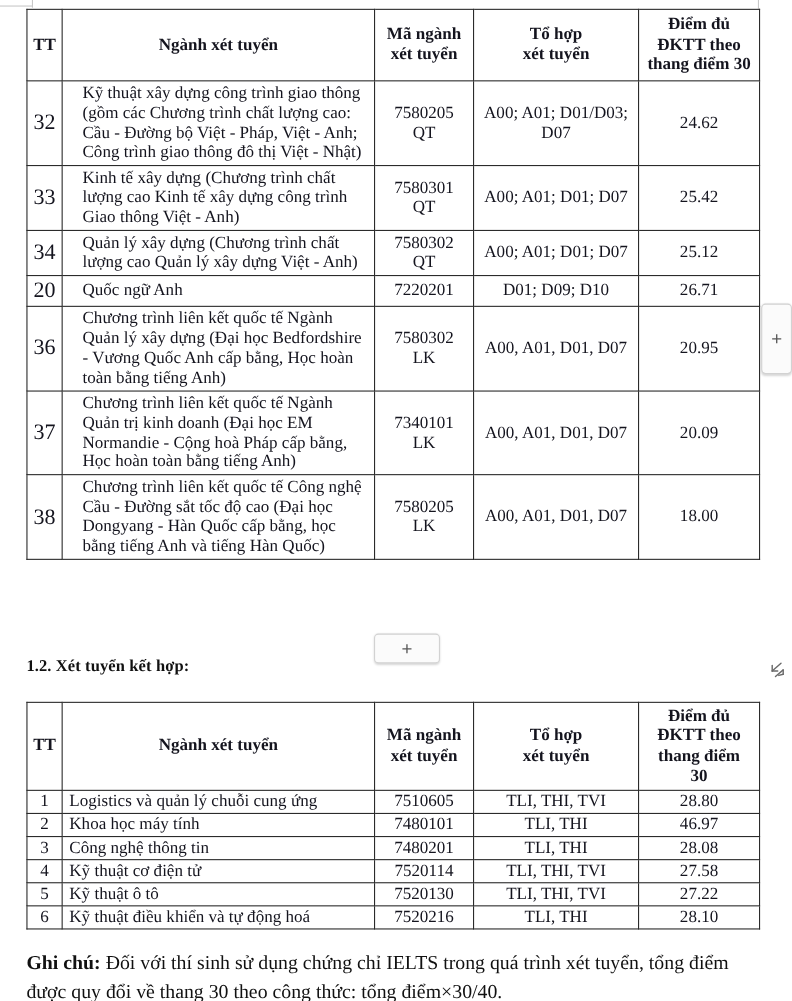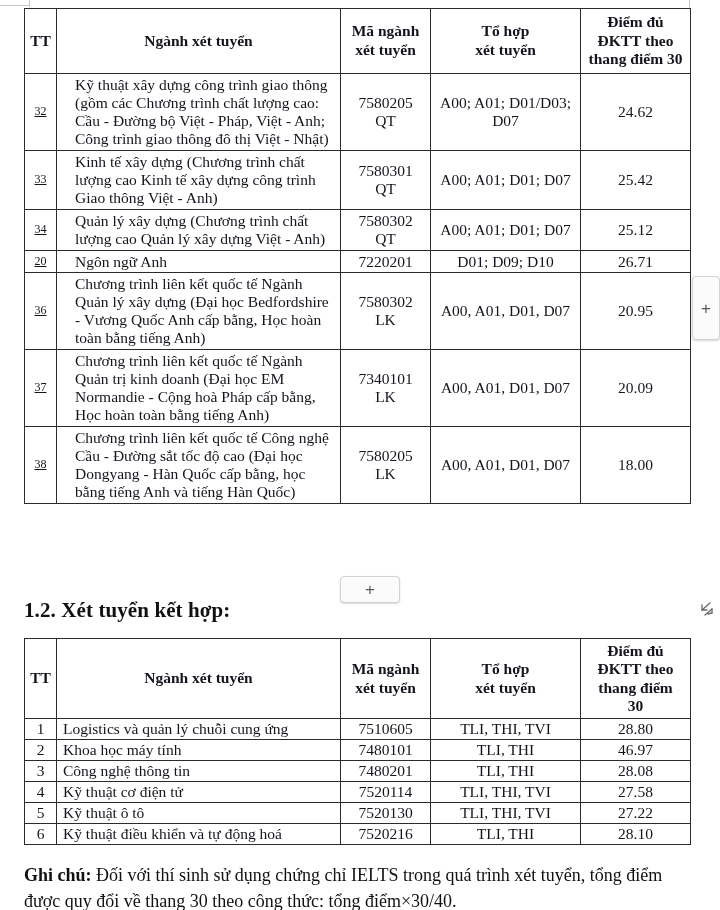"32" #table-main td.c-tt { font-size: 12px -> 20px; text-decoration: underline -> none }
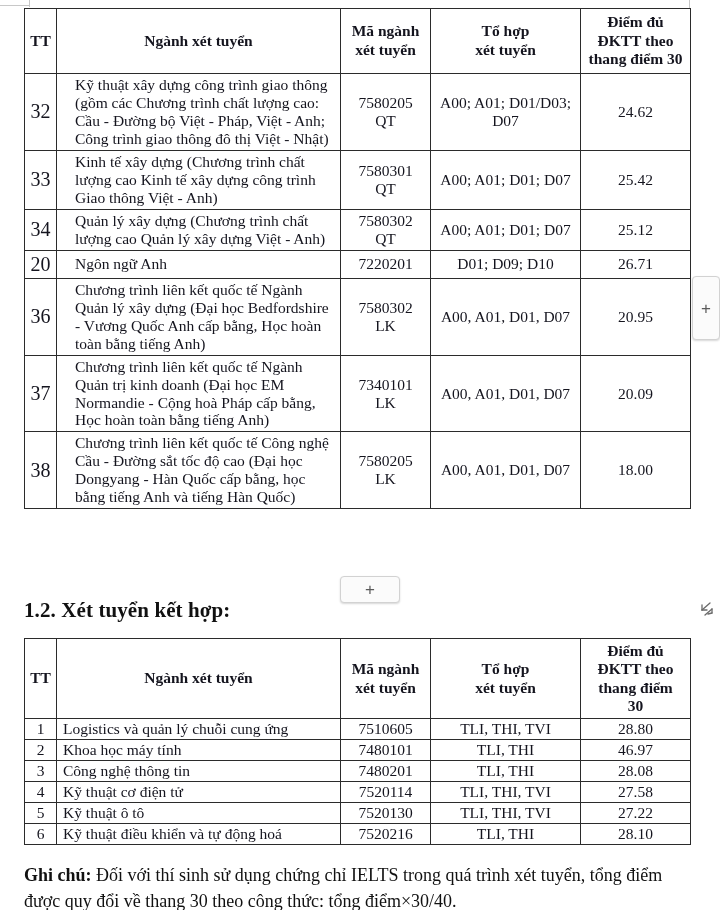"Ngôn ngữ Anh" td.c-name { text: Ngôn -> Quốc }
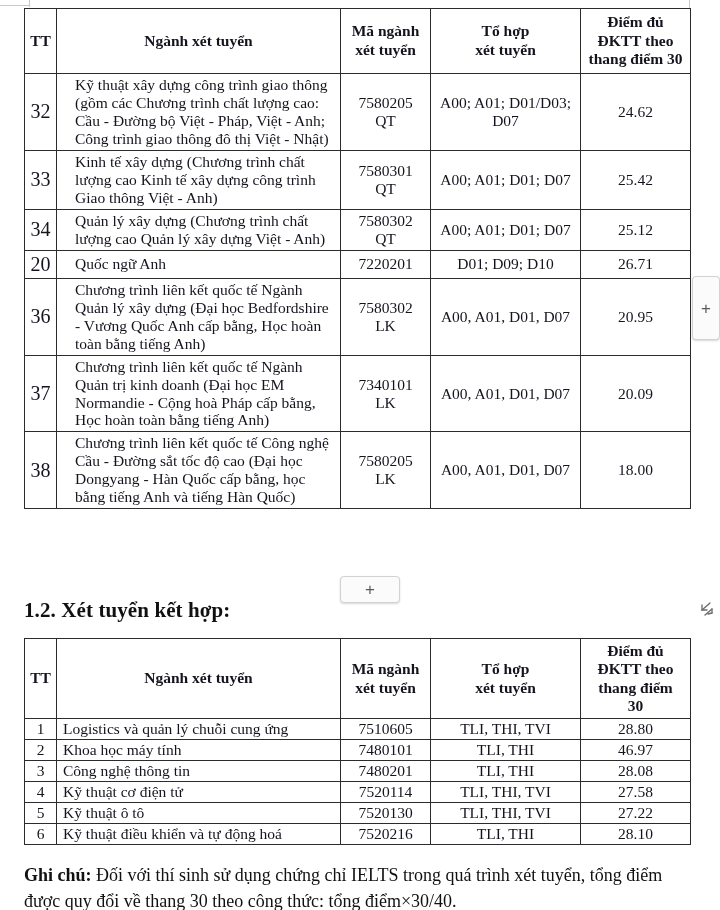"1.2. Xét tuyển kết hợp:" .section-heading { font-size: 21px -> 15px }
